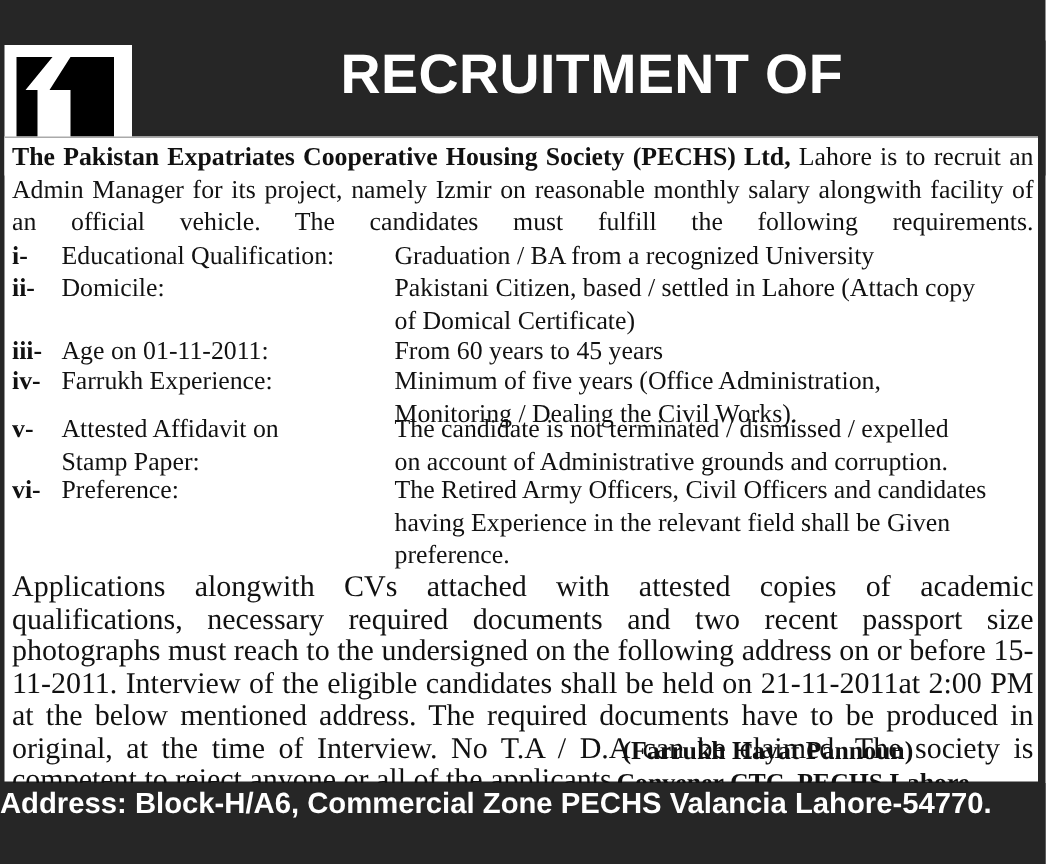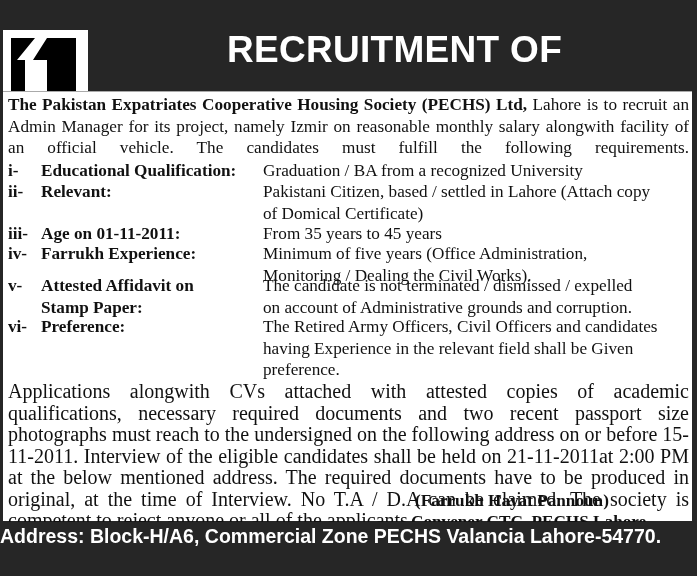"Educational Qualification:" .req .lbl { font-weight: bold -> normal }
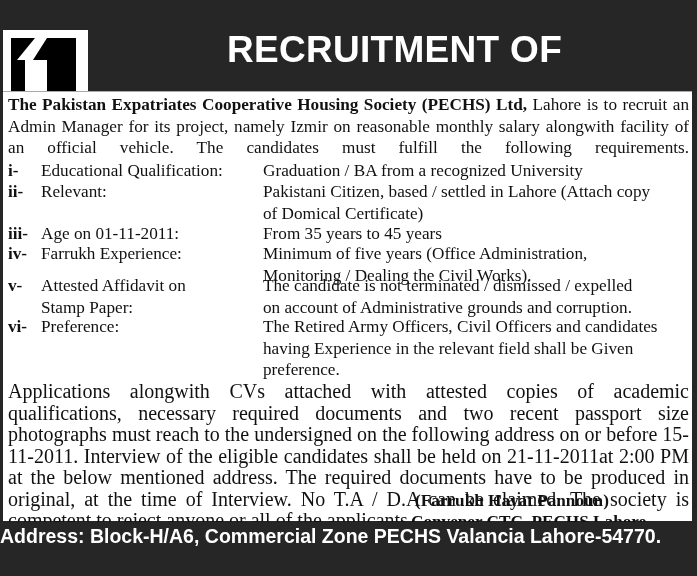"Relevant:" span.lbl { text: Relevant -> Domicile }
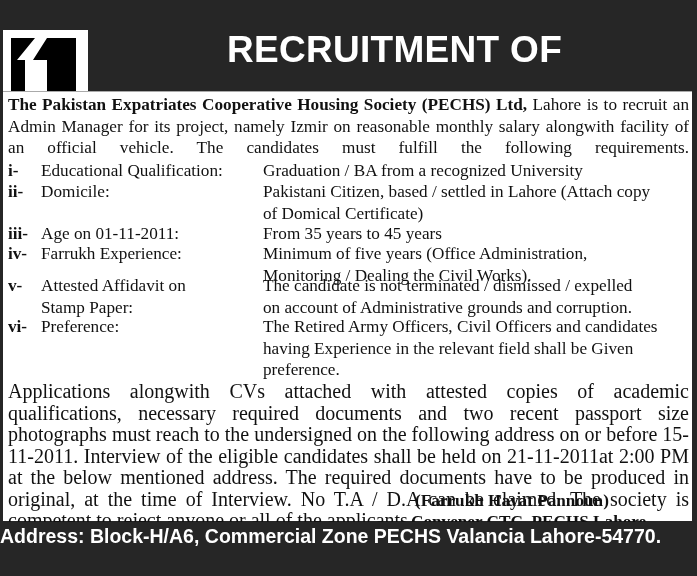"From 35 years to 45" span.val { text: 35 -> 60 }
